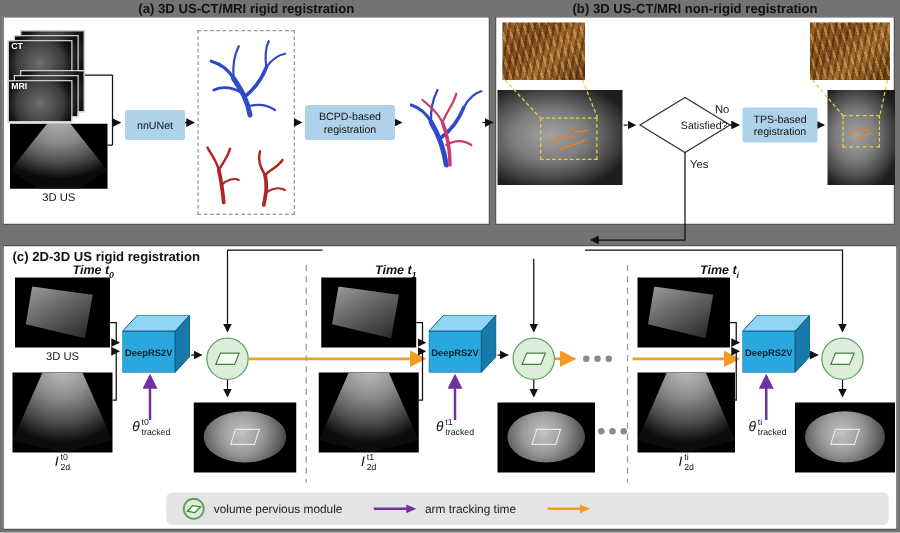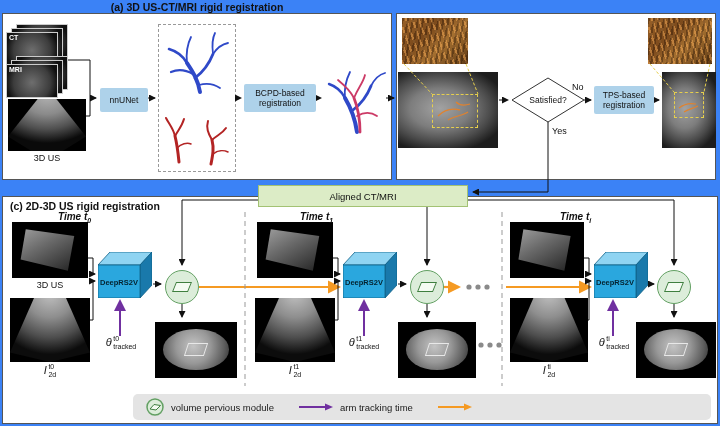"(a) 3D US-CT/MRI rigid registration" #canvas { background: #3b82f6 -> #737373 }
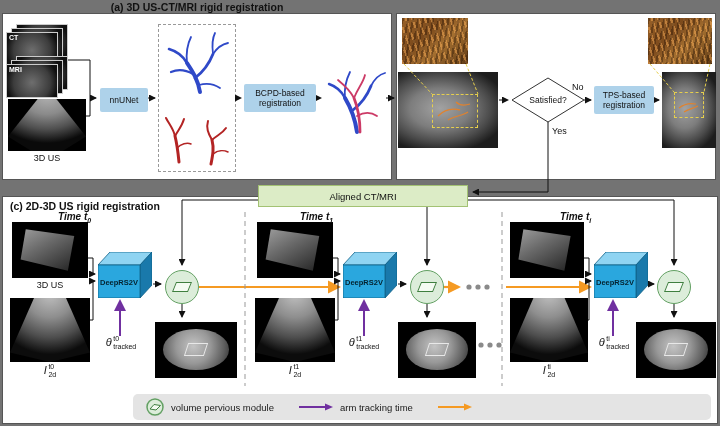"(b) 3D US-CT/MRI non-rigid registration" div.ptitle { html: none -> <div>(b) 3D US-CT/MRI non-rigid registration</div> }
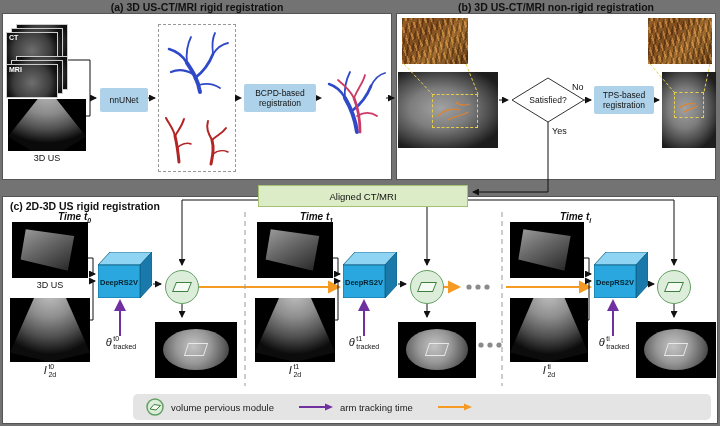"Satisfied?" .dtext { text-align: center -> right }
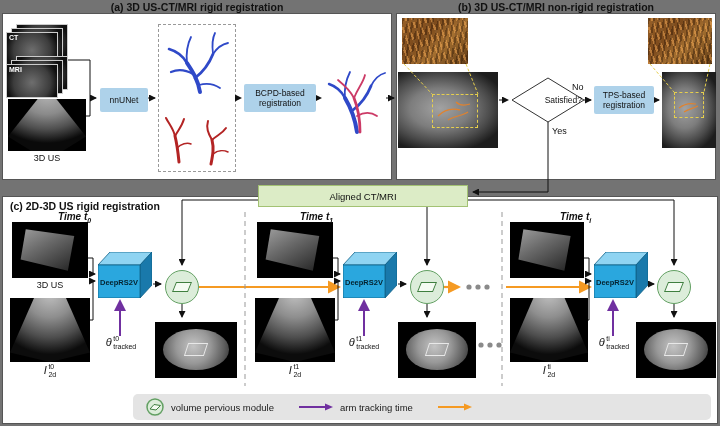"Aligned CT/MRI" div.greenbox { html: <div> <span>Aligned CT/MRI</span> </div> -> none }
